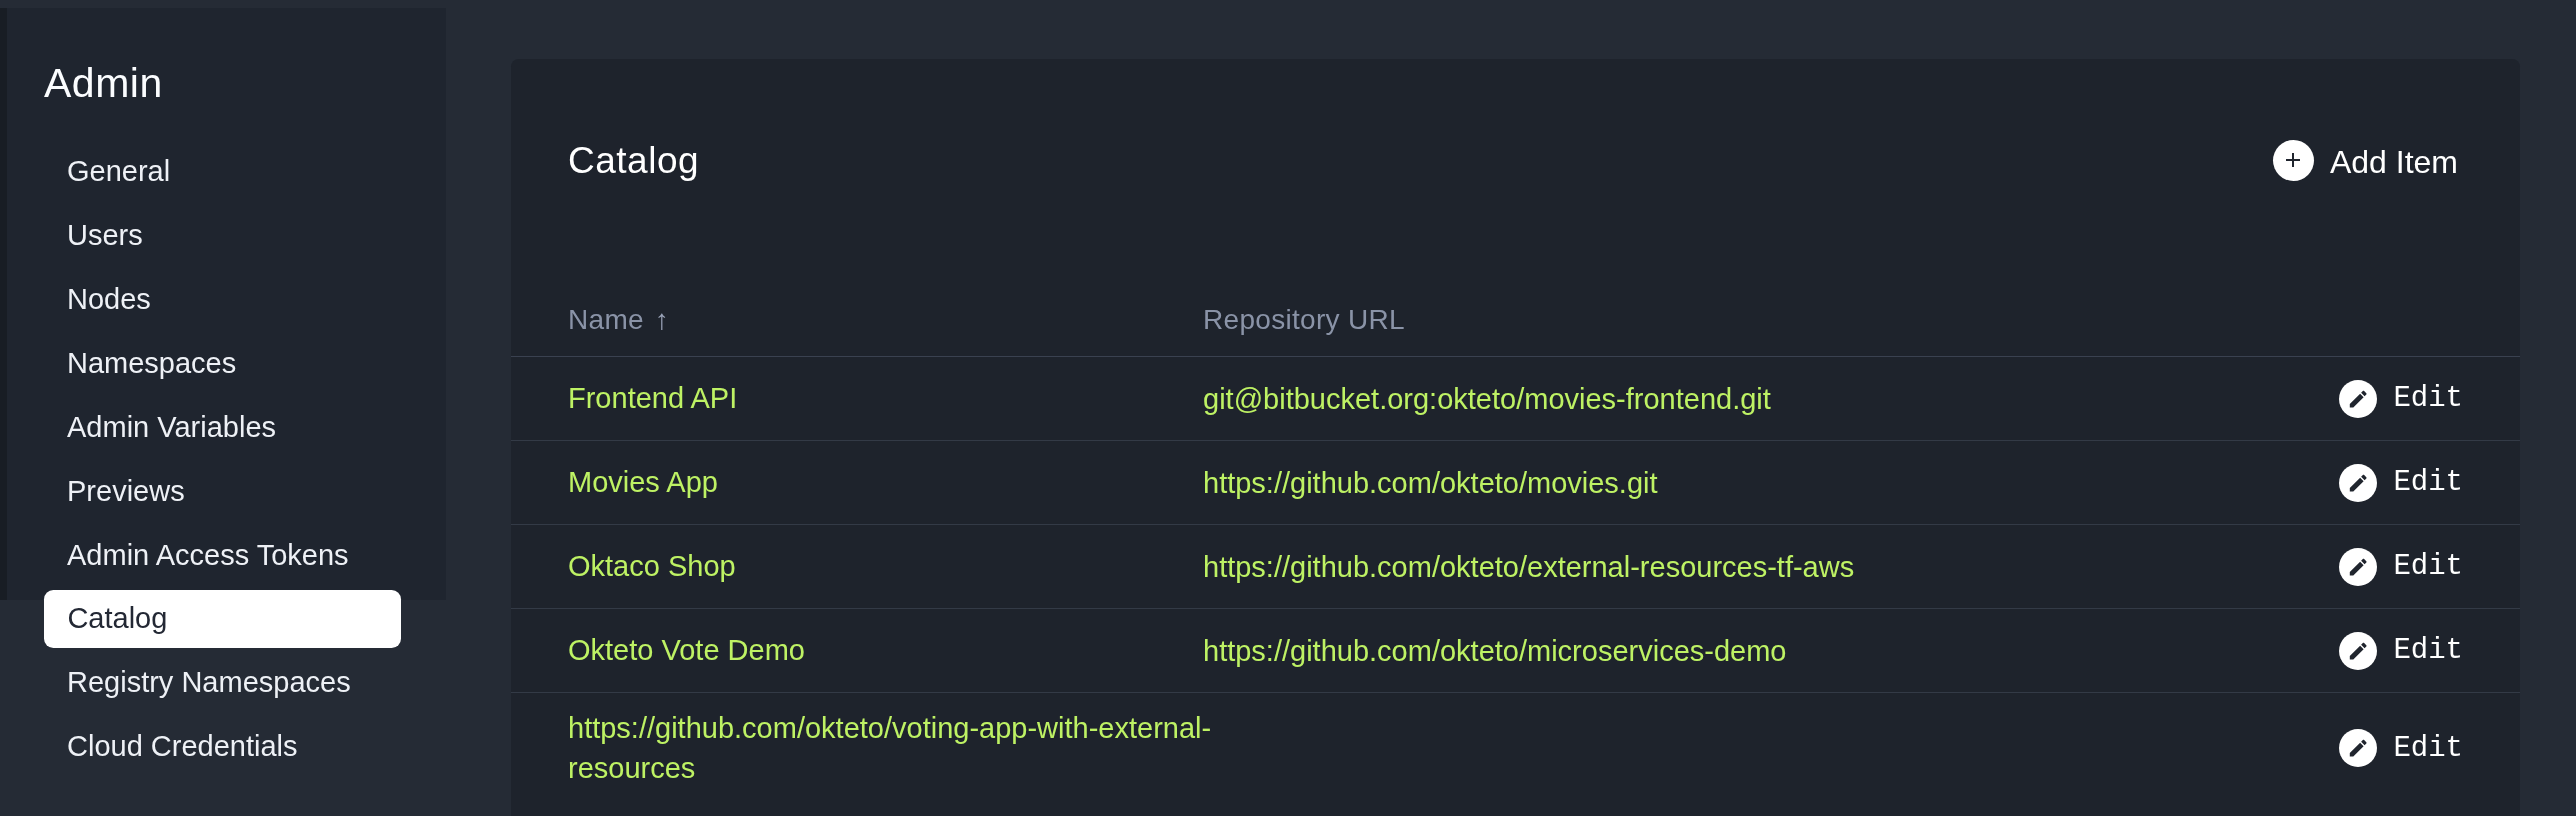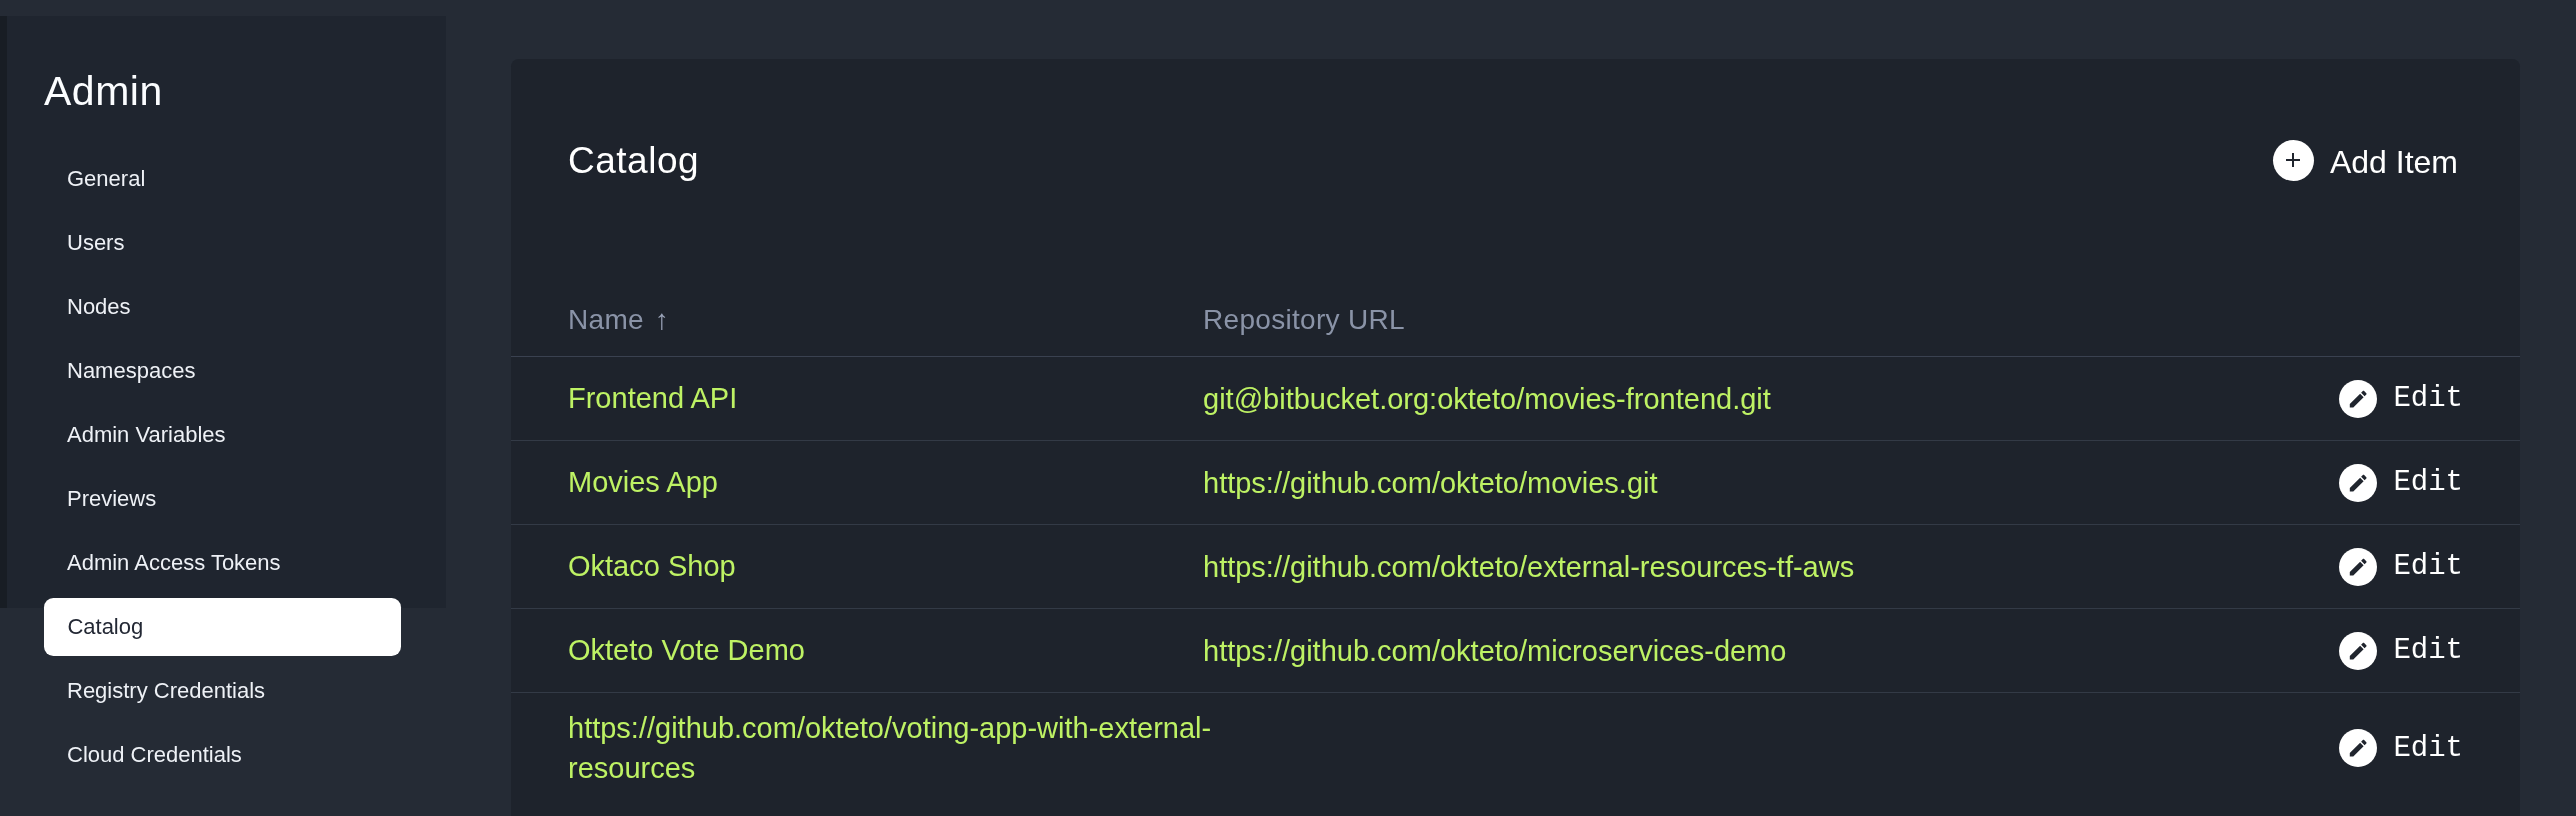"Admin" .sidebar { top: 16px -> 8px }
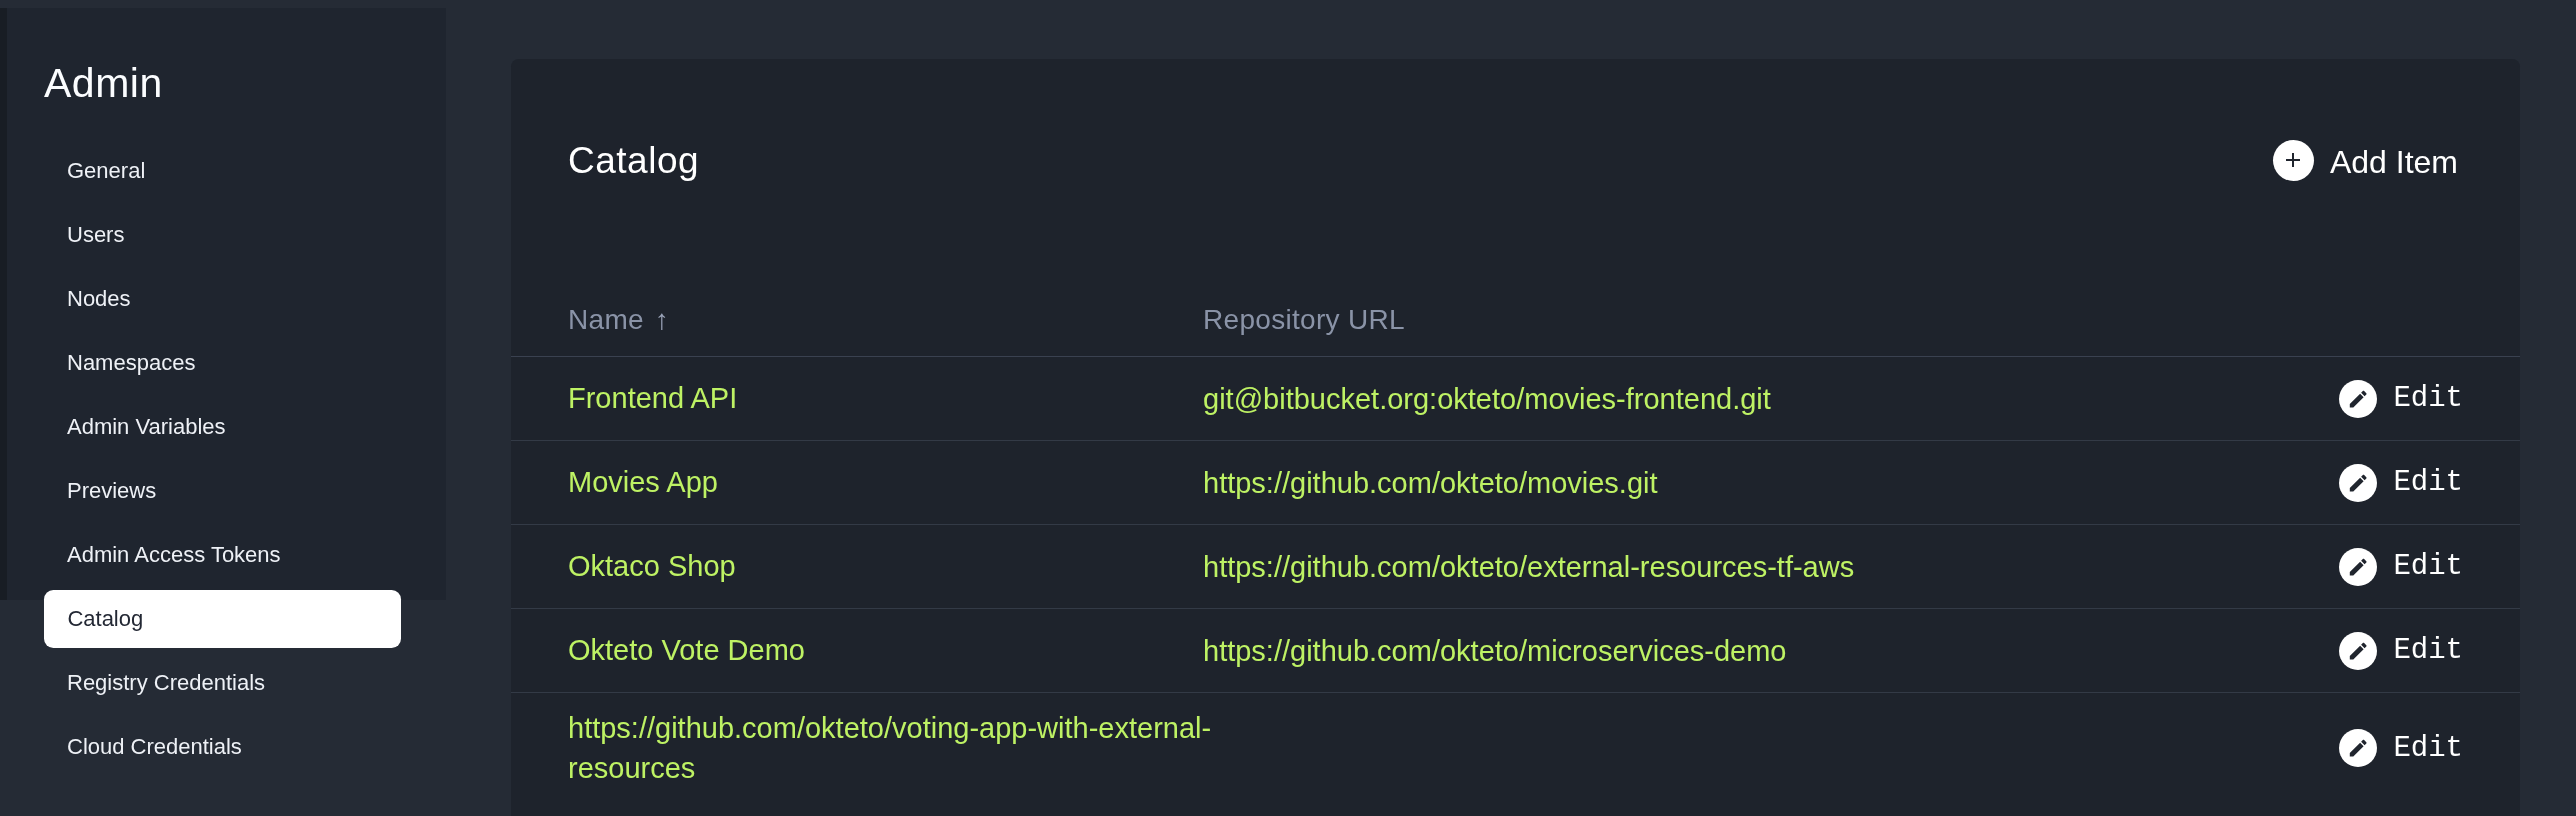"General" .nav-item { font-size: 22px -> 29px }
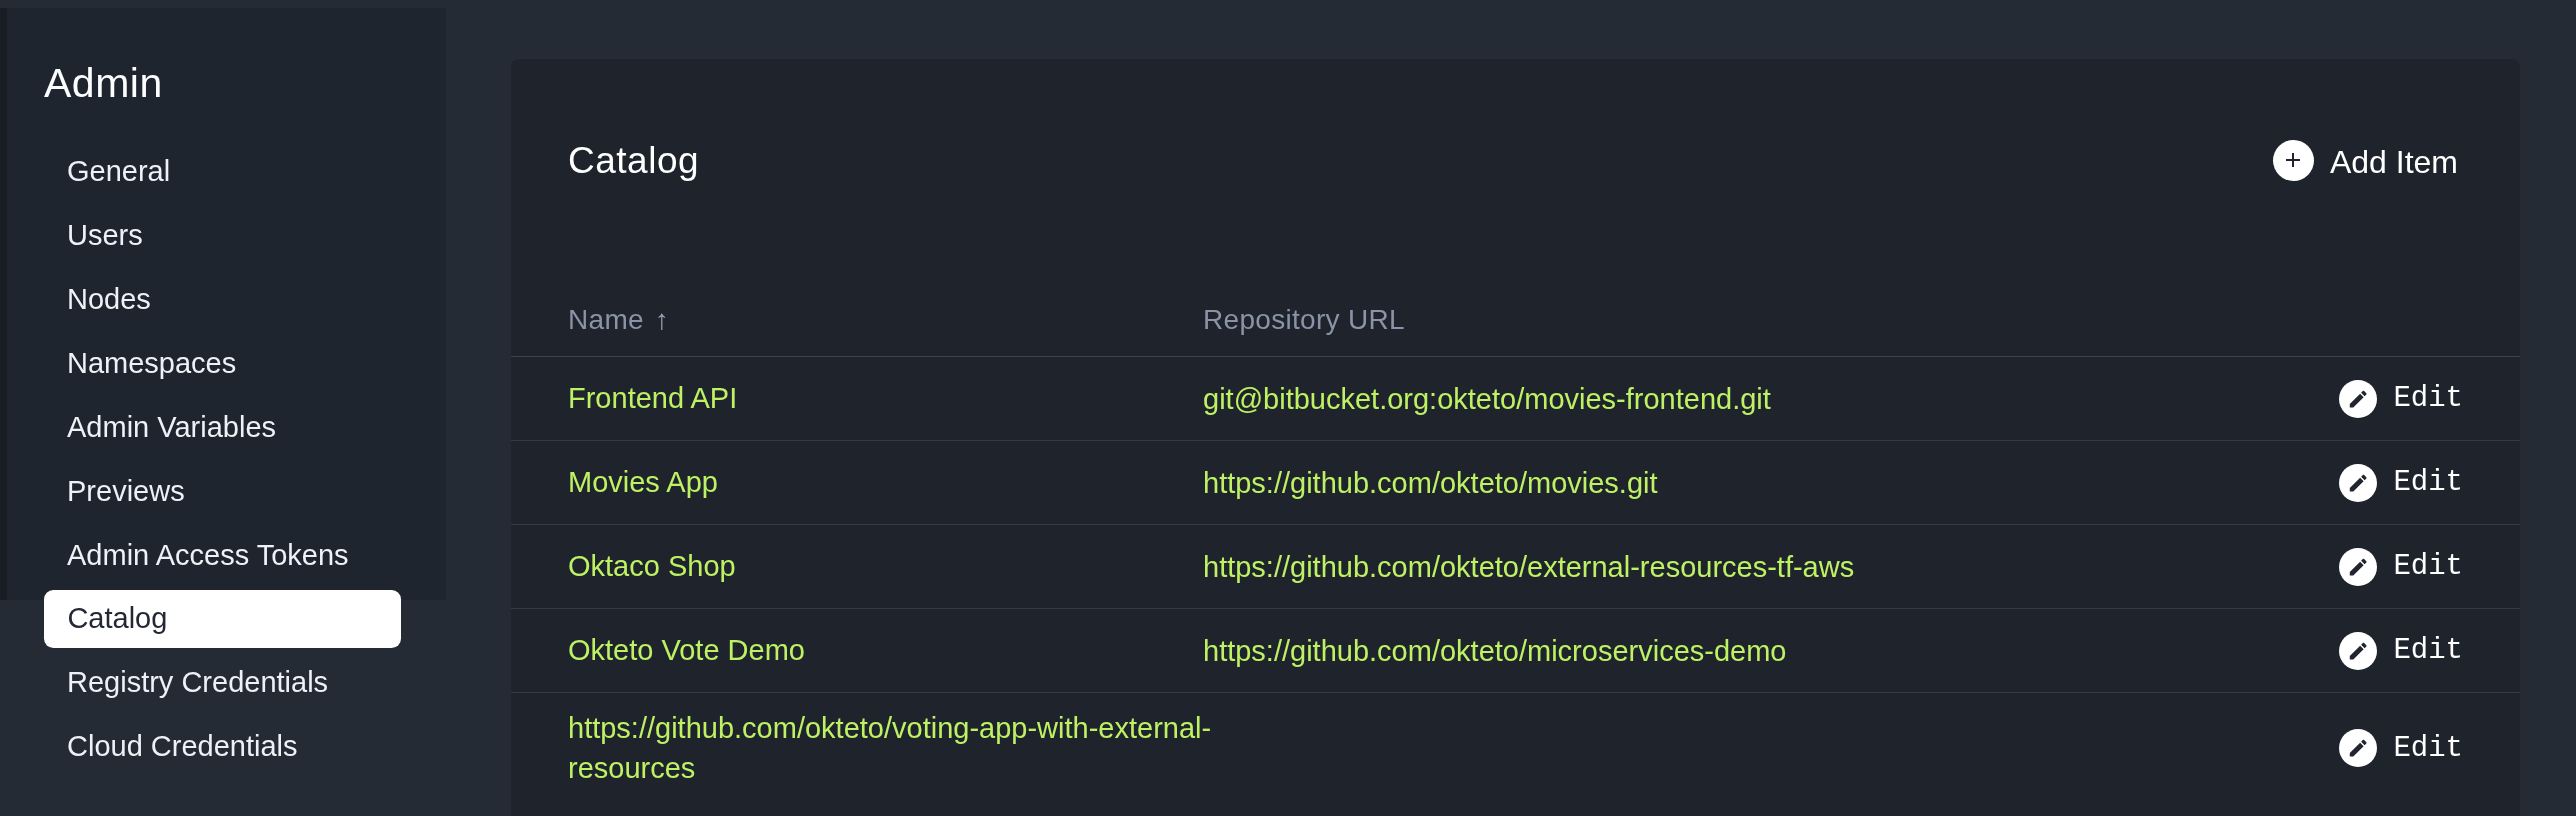"Registry Credentials" span { text: Credentials -> Namespaces }
